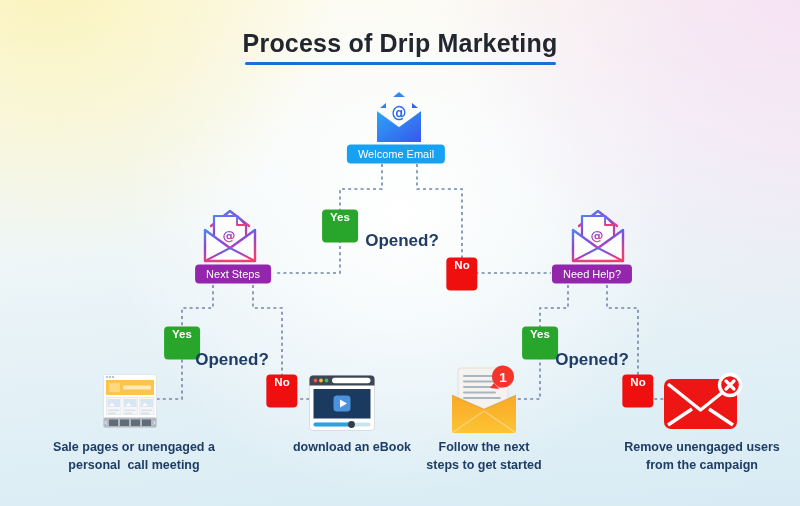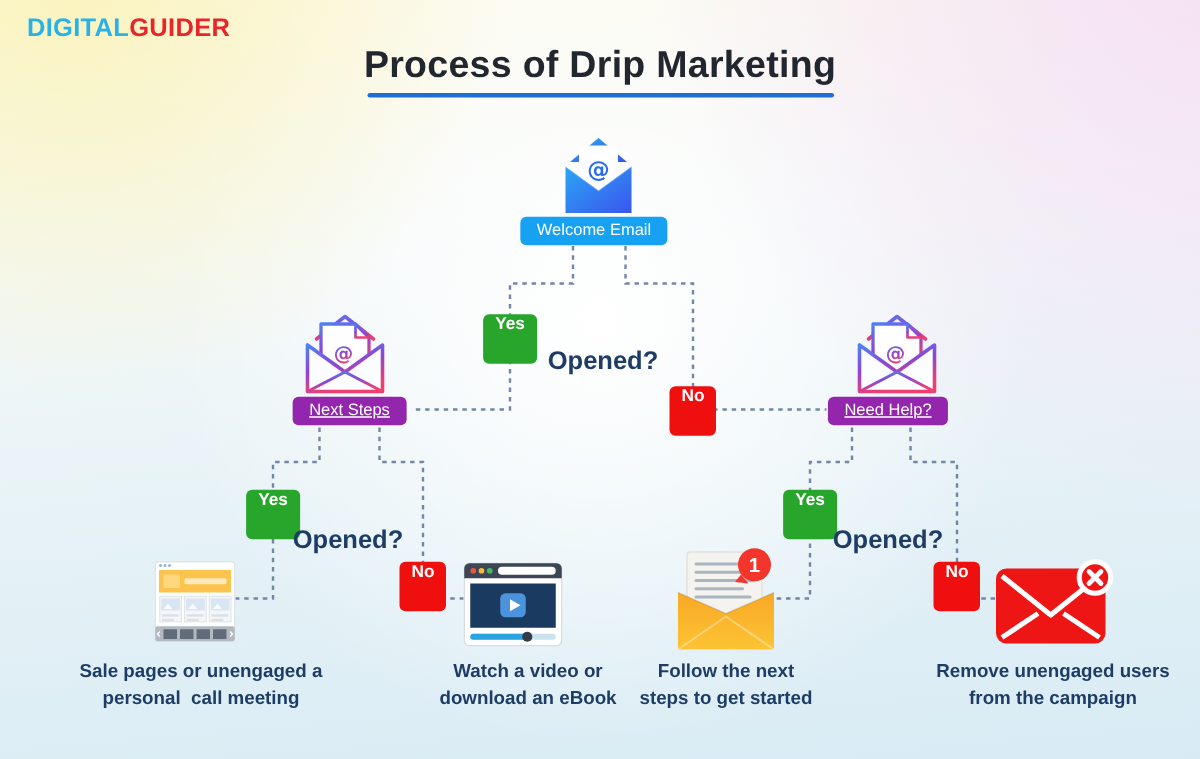"DIGITALGUIDER" div.logo { html: <div> <span>DIGITAL</span><span>GUIDER</span> </div> -> none }
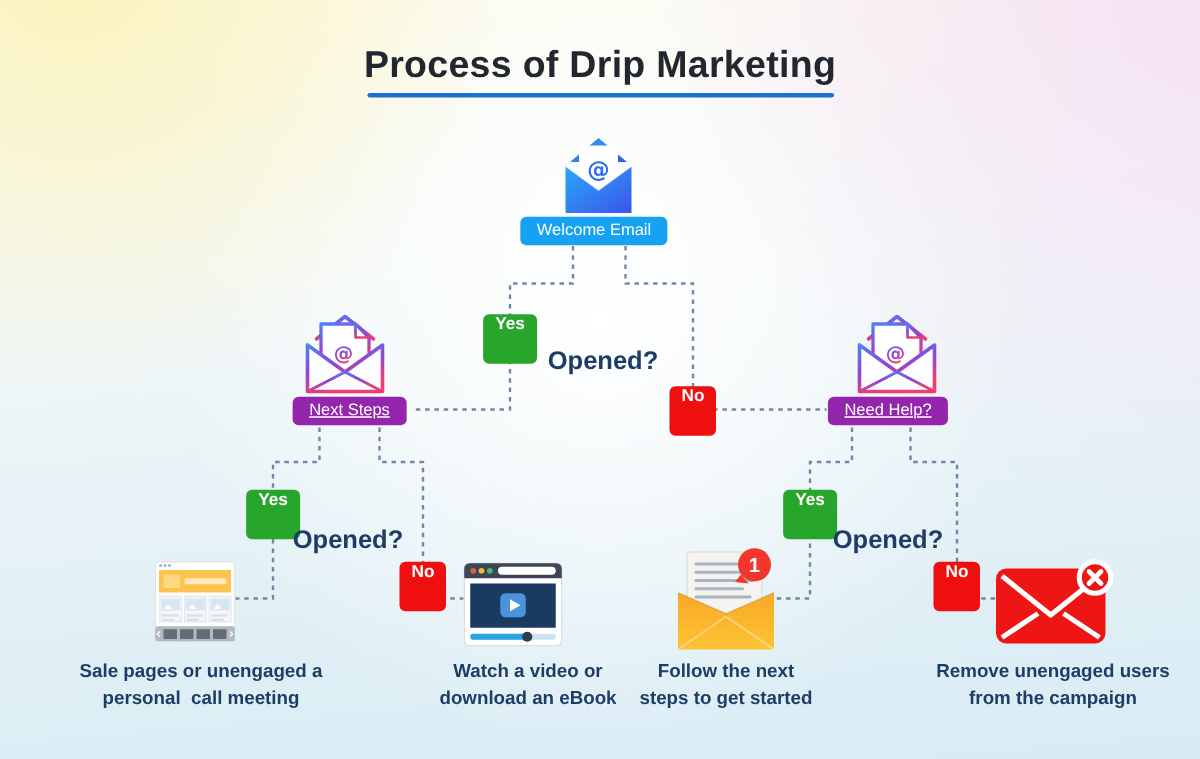"Next Steps" .node-label.purple { text-decoration: underline -> none }
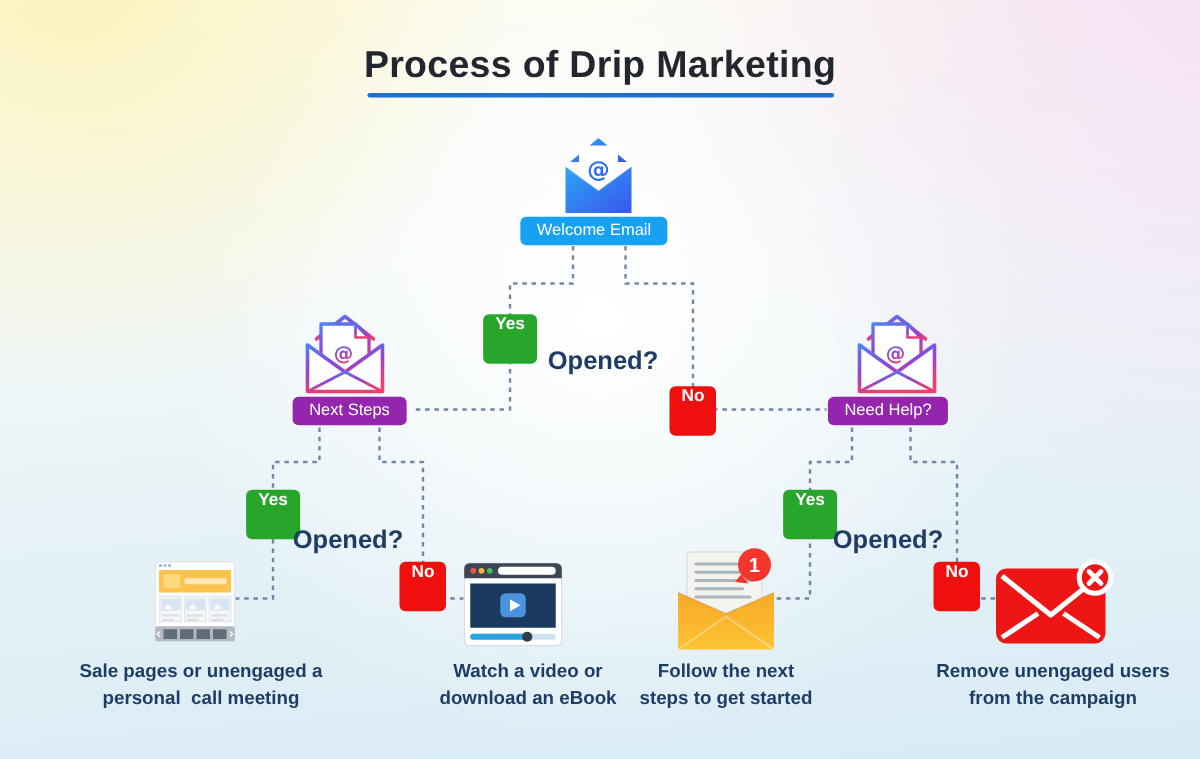"Watch a video or" div.cap-line { html: <div>Watch a video or</div> -> none }
